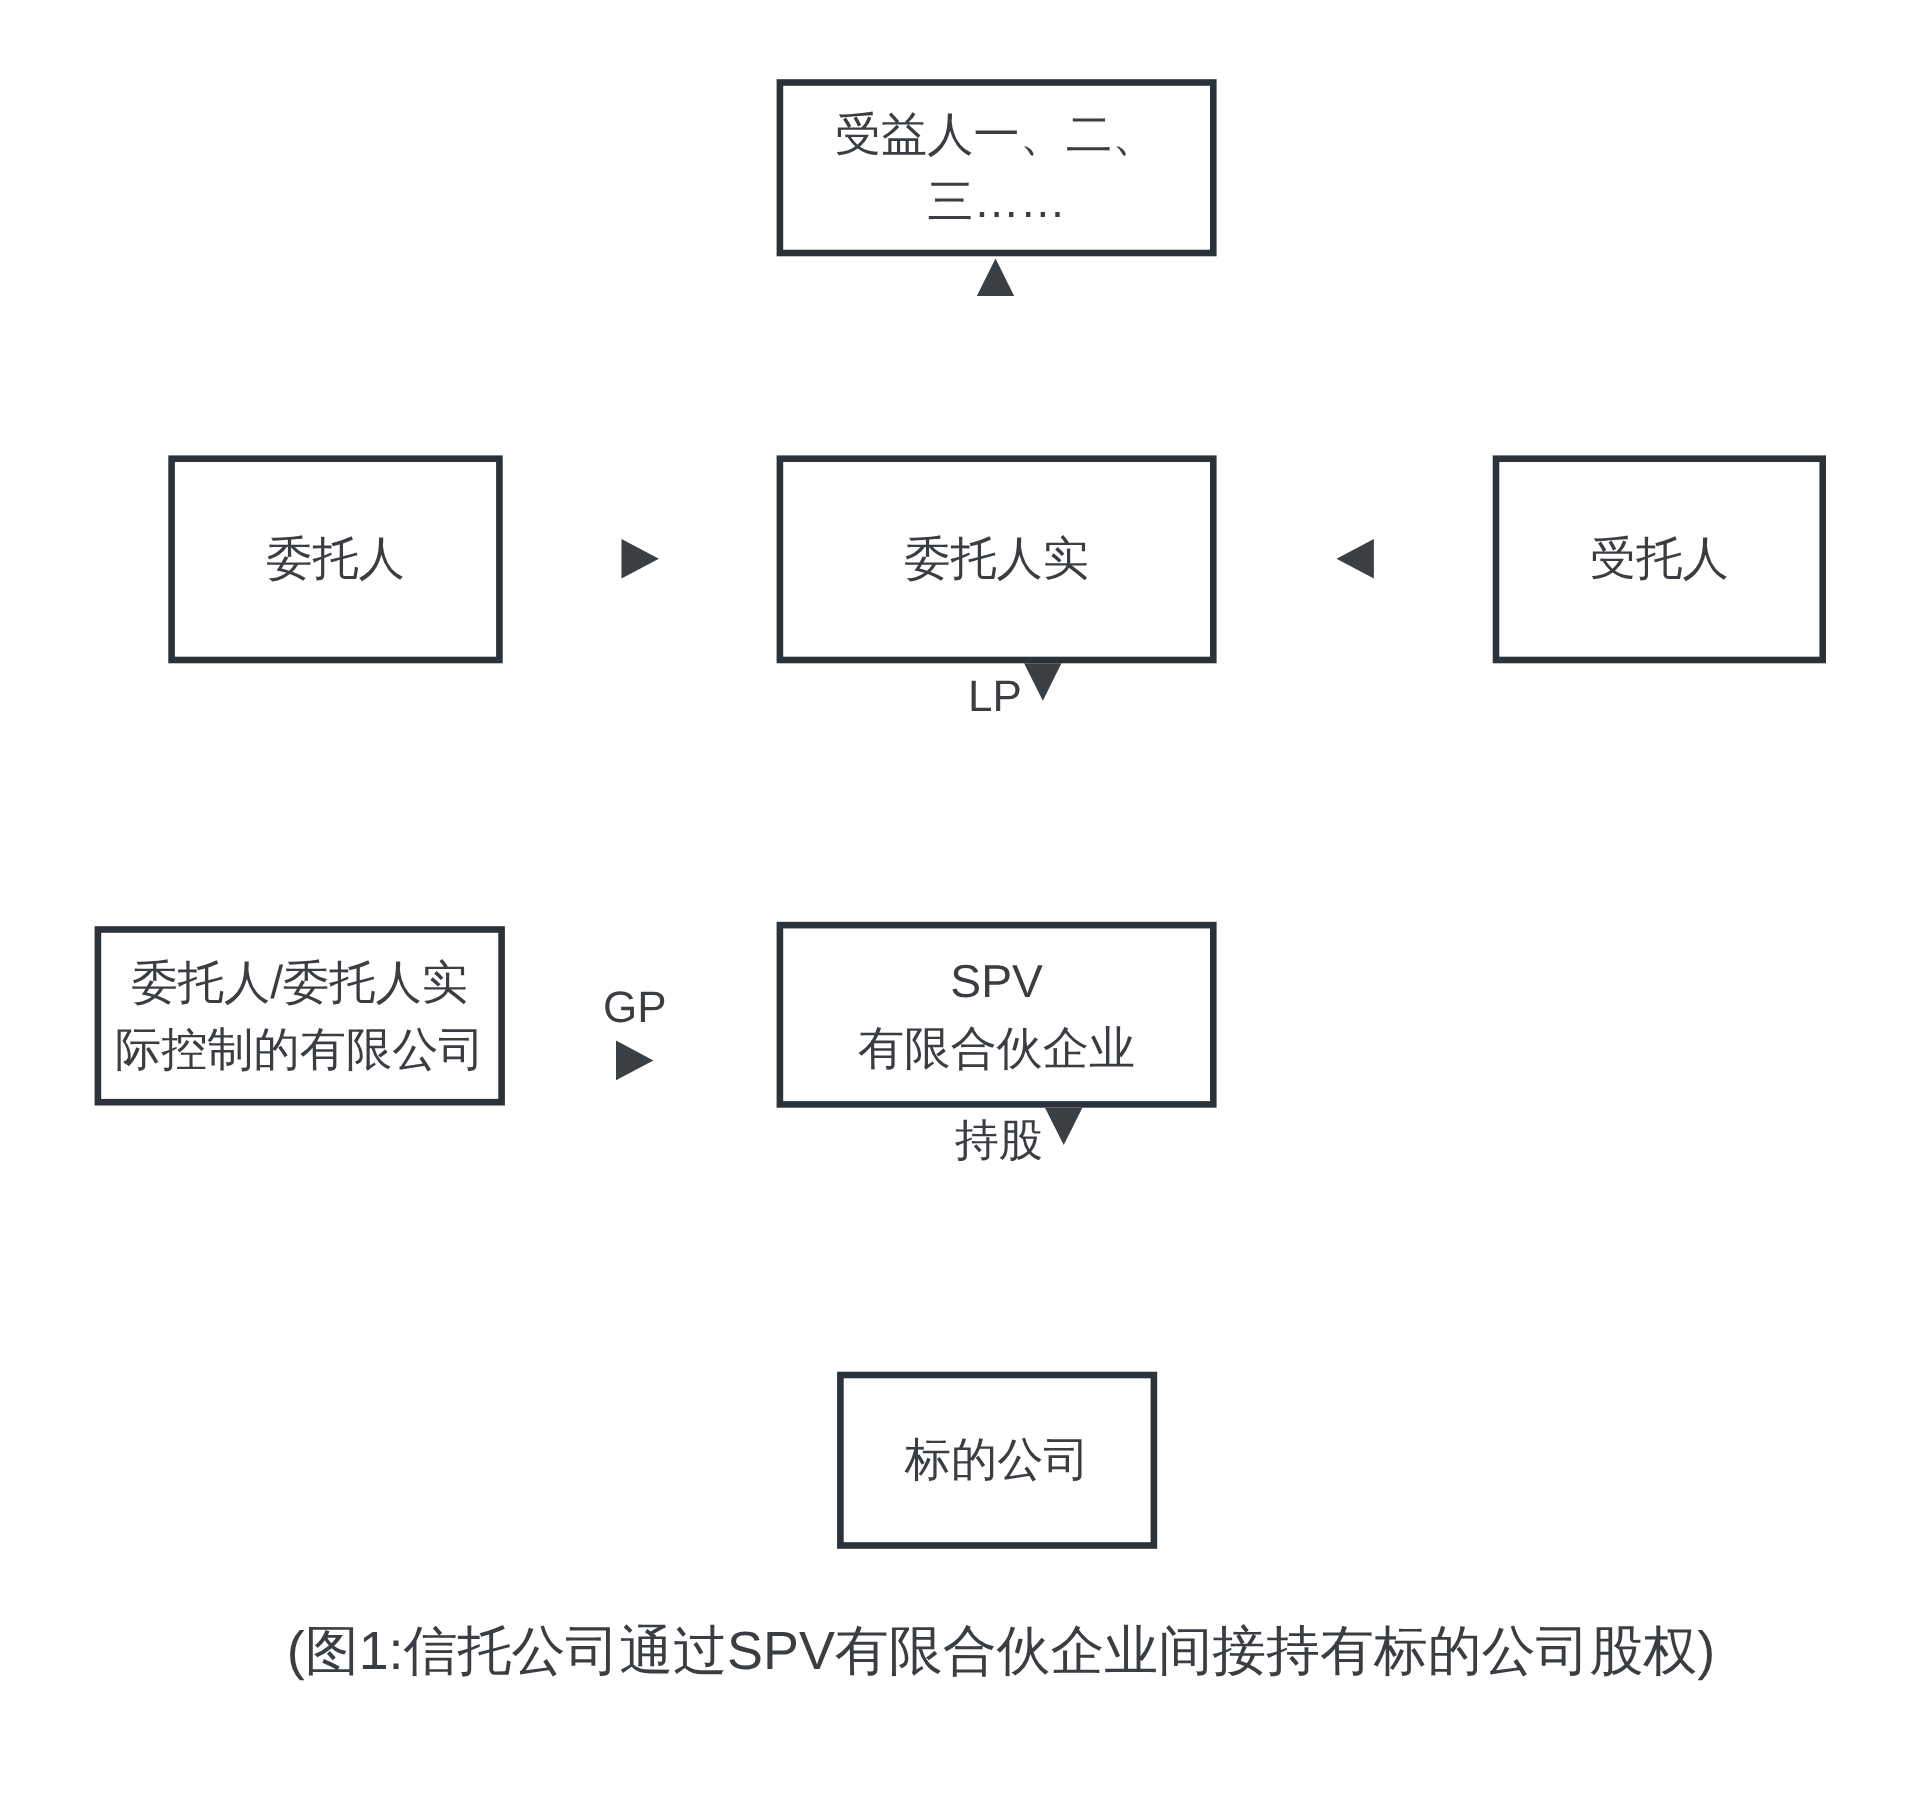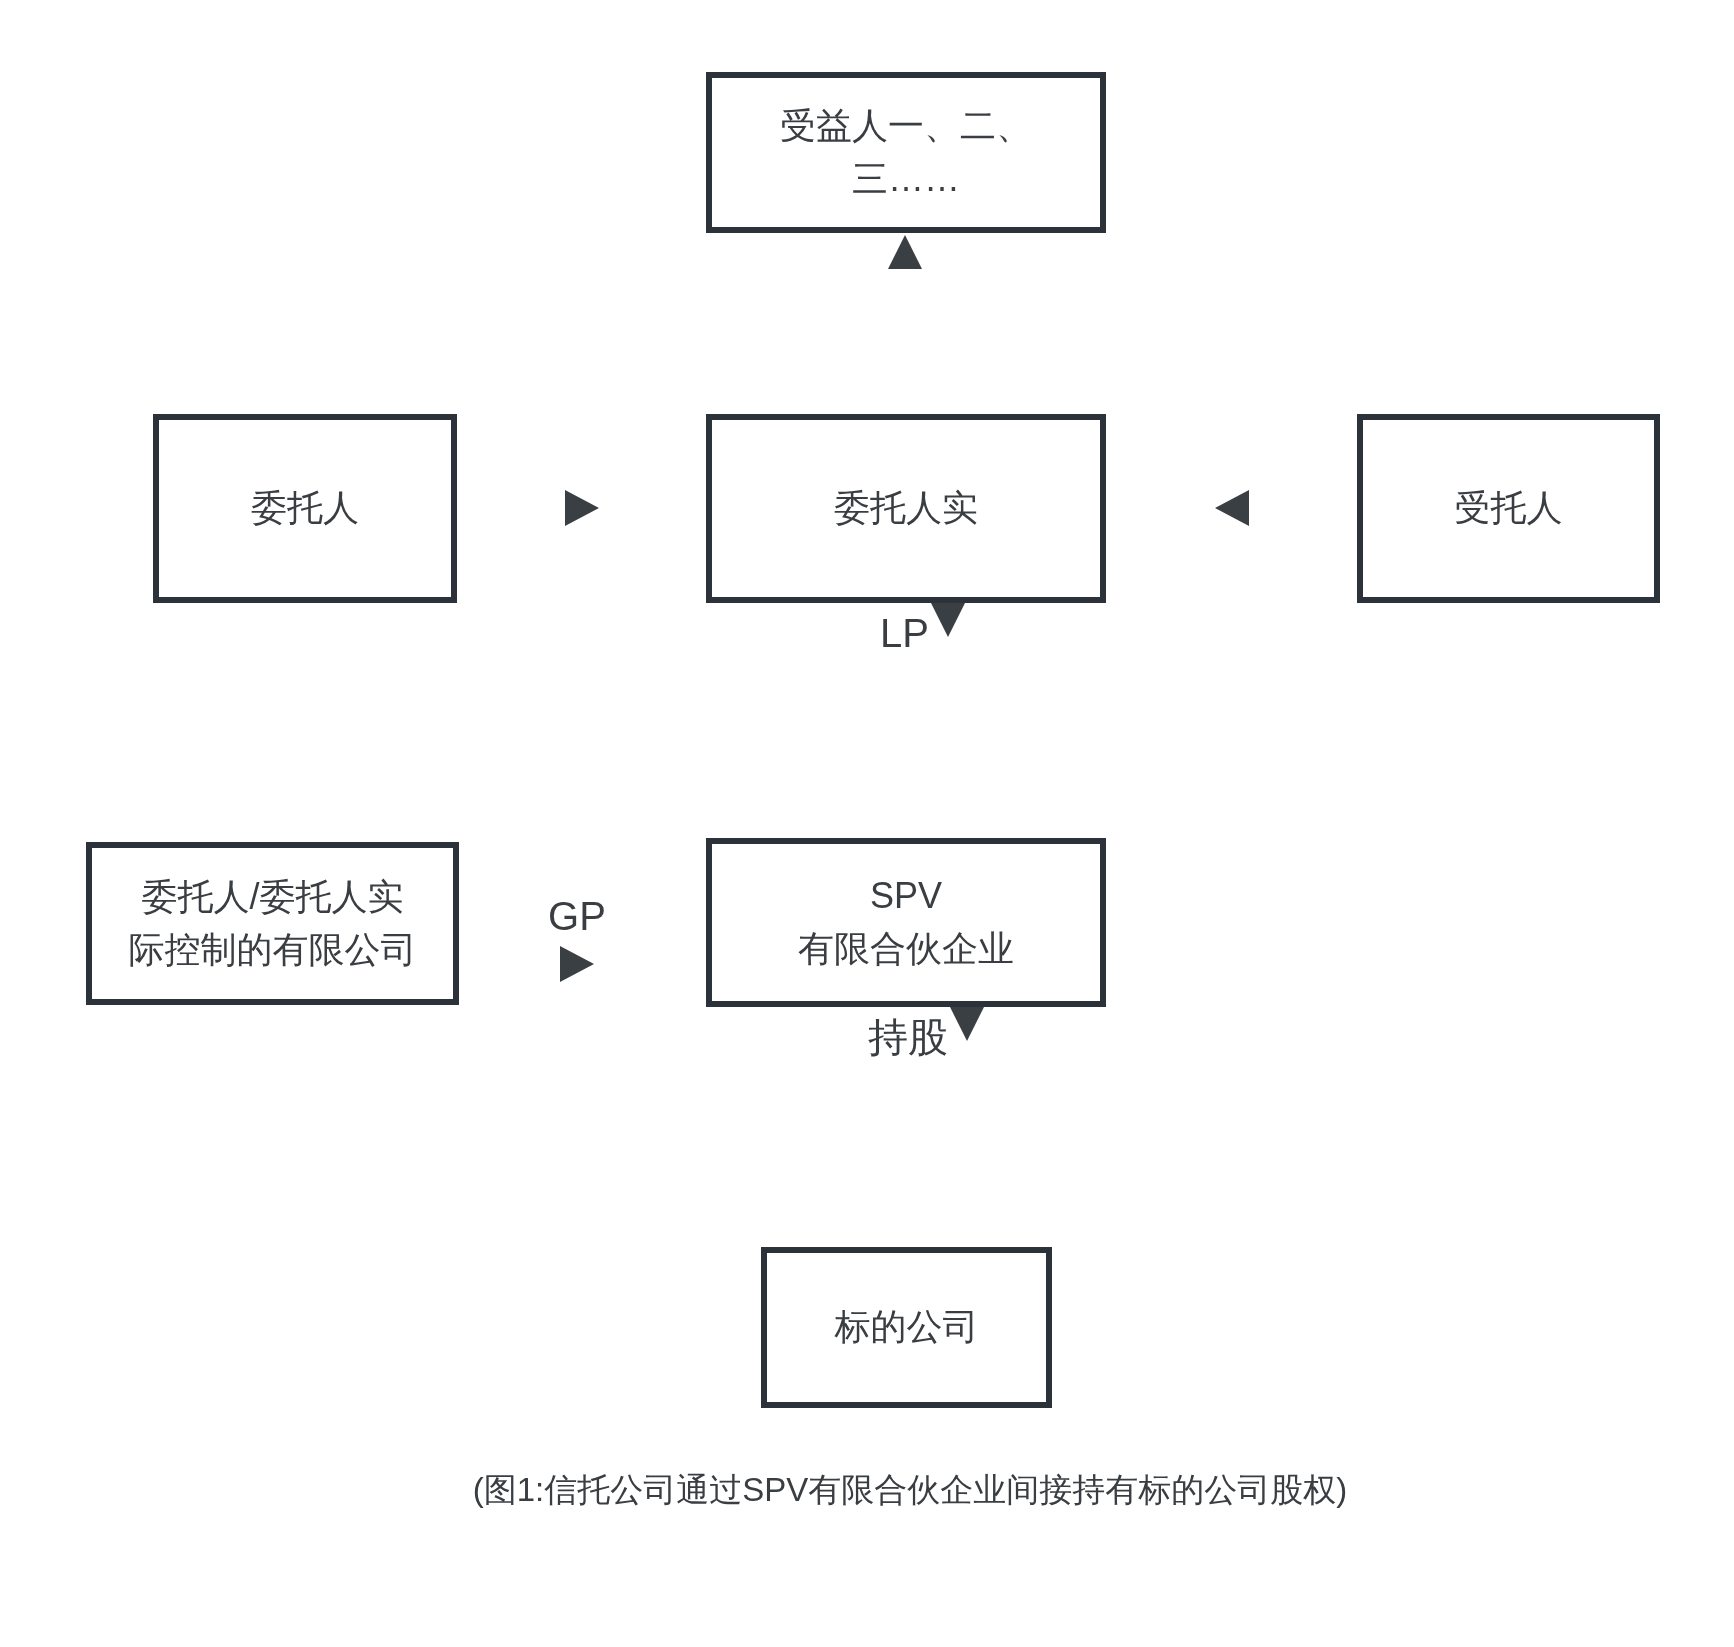"受益人一、二、" .node { font-size: 36px -> 42px }
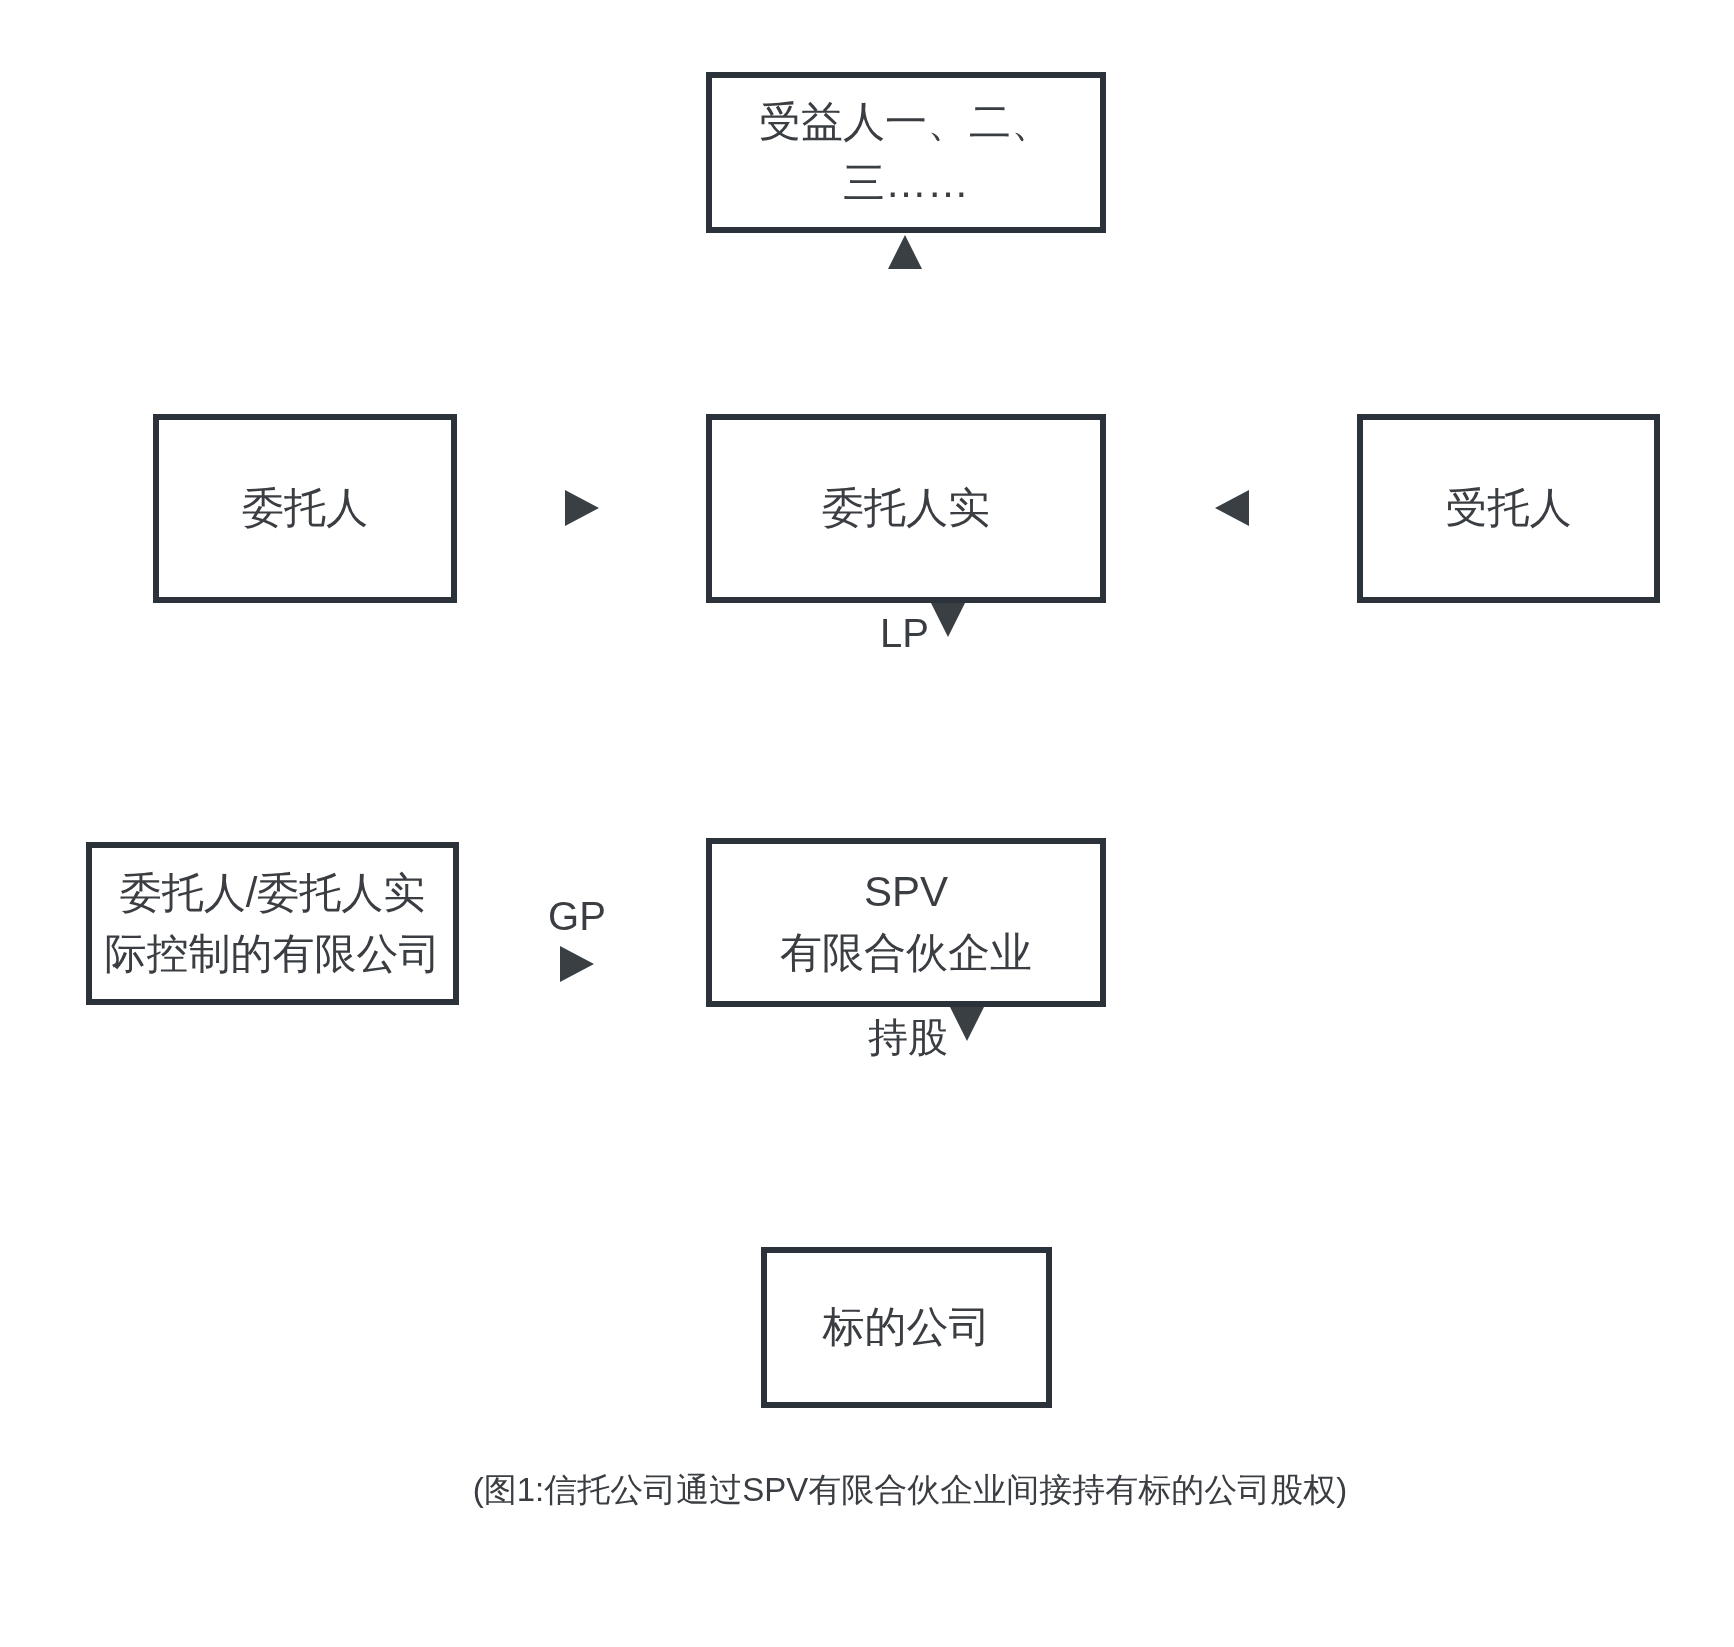"(图1:信托公司通过SPV有限合伙企业间接持有标的公司股权)" .caption { font-size: 33px -> 49px }
